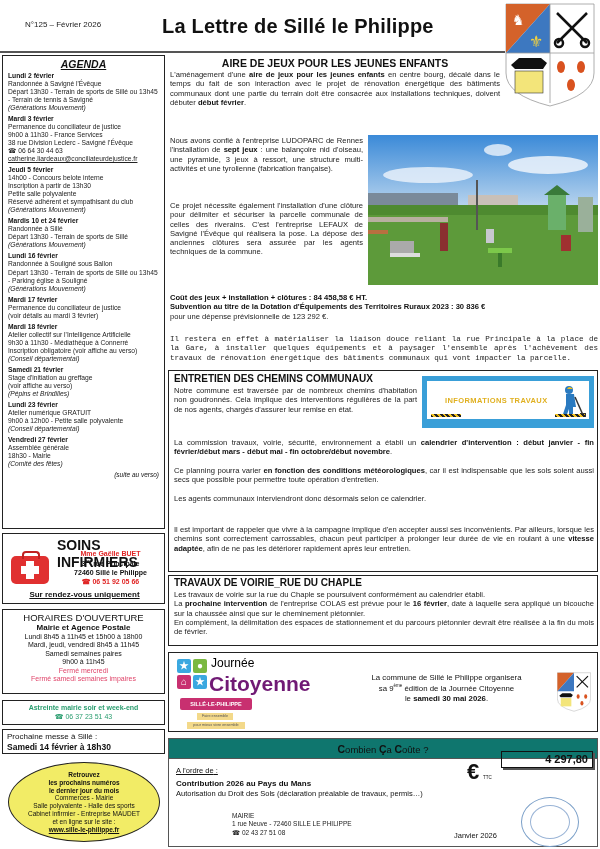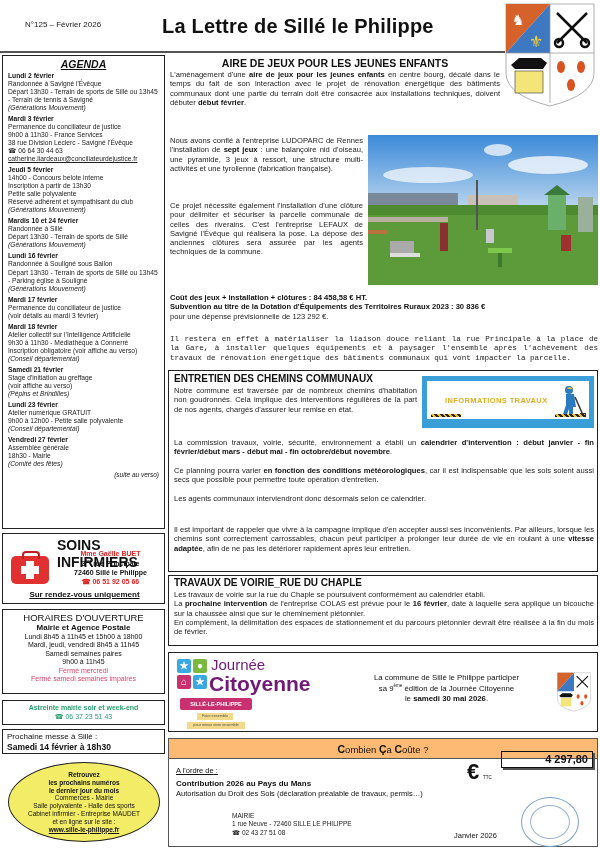"Journée" .jc-word1 { color: #701a75 -> #000000; font-size: 15px -> 12px }
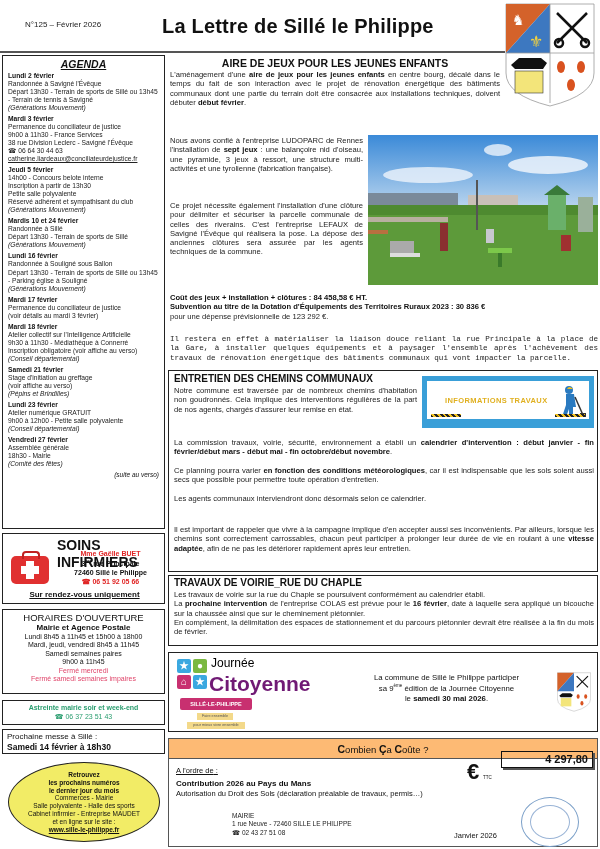"La commune de Sillé le" div { text: participer -> organisera }
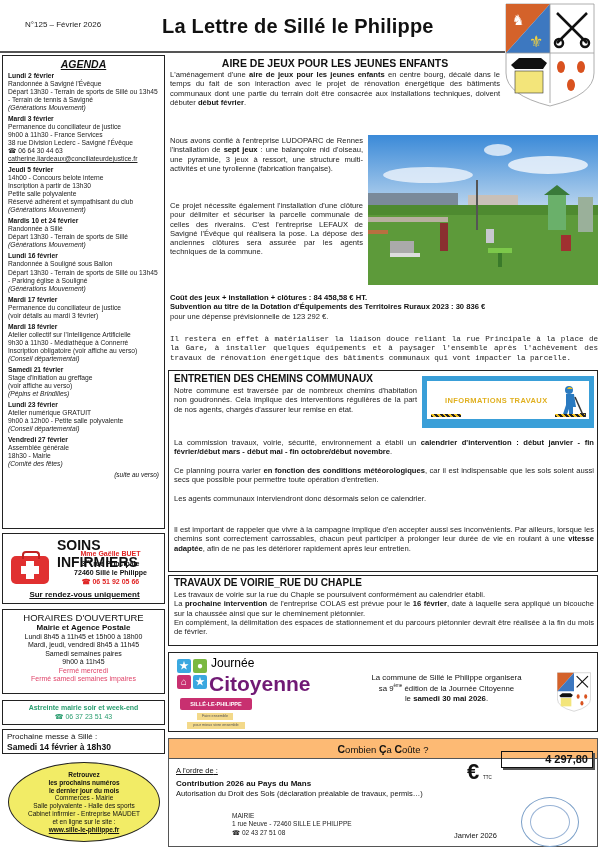"Combien Ça Coûte ?" .combien-head { background: #fdba74 -> #0f766e }
